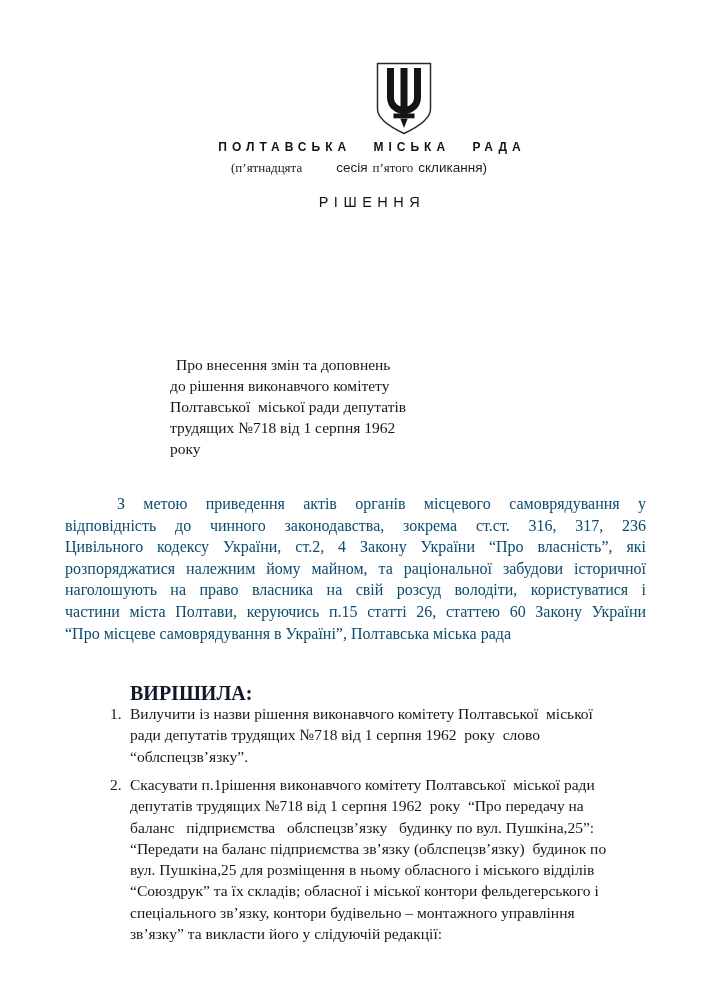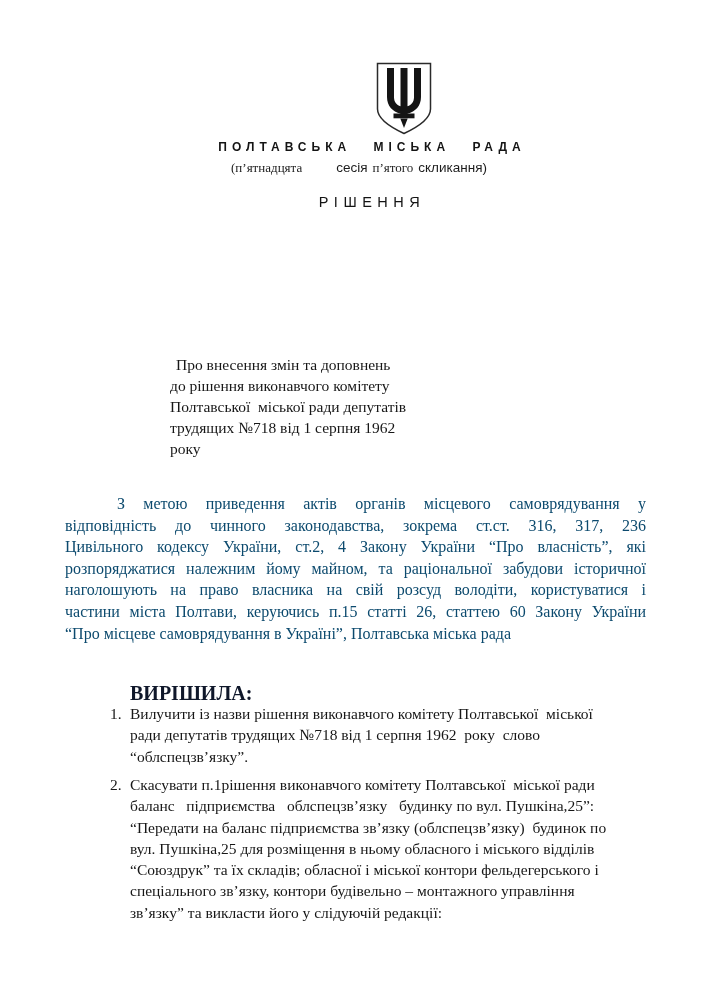"депутатів трудящих №718 від 1" div.line { html: none -> <div>депутатів трудящих №718 від 1 серпня 1962 року “Про передачу на</div> }
